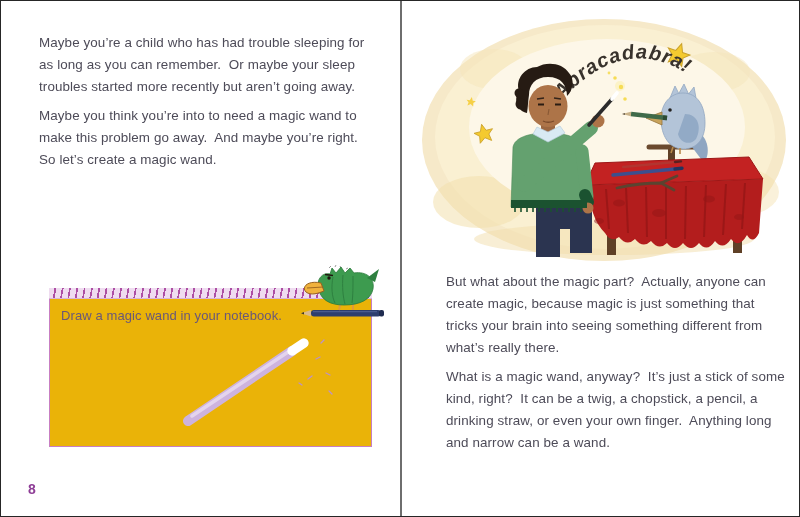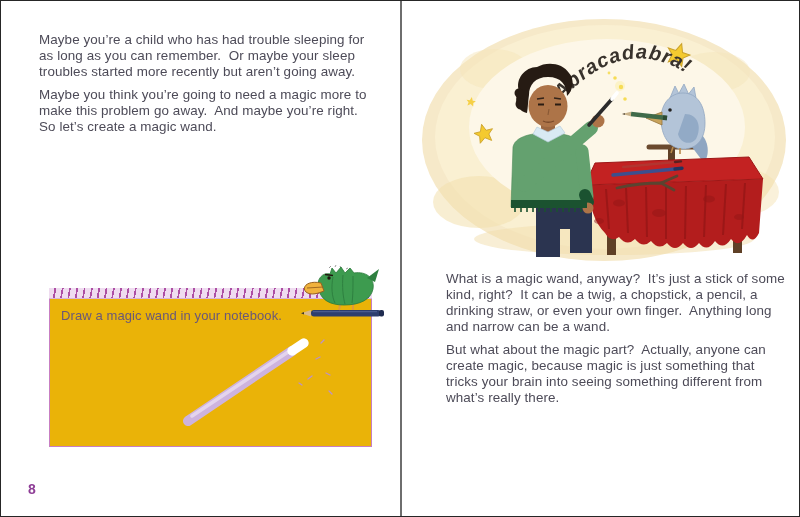"Maybe you’re a child who" .body-text { line-height: 16px -> 22px }
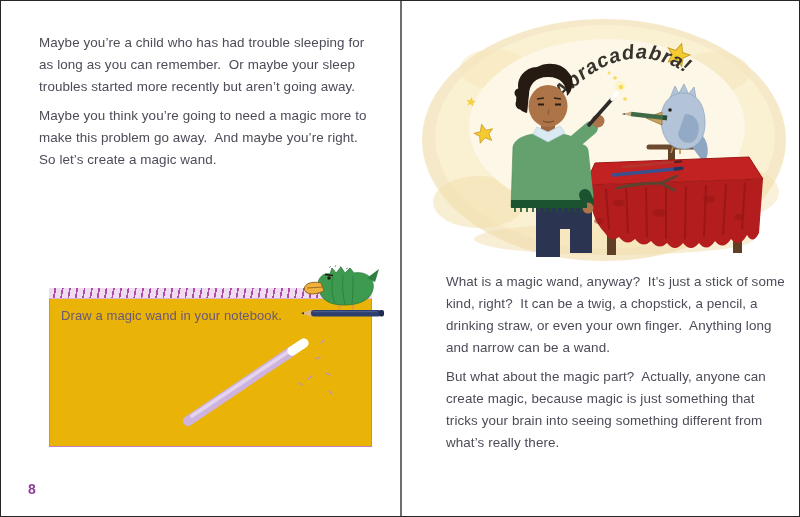"Maybe you think you’re going" p { text: going to need a magic more -> into to need a magic wand }
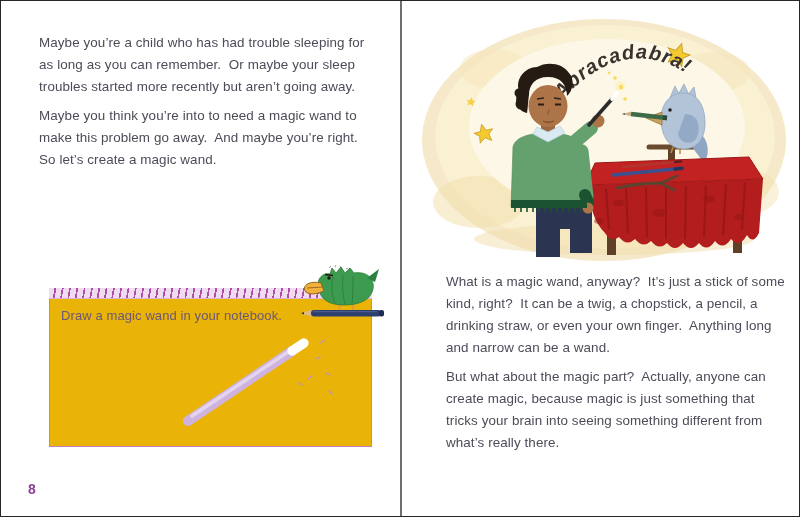"What is a magic wand," p { order: before "But what about the magic" -> after "But what about the magic" }
